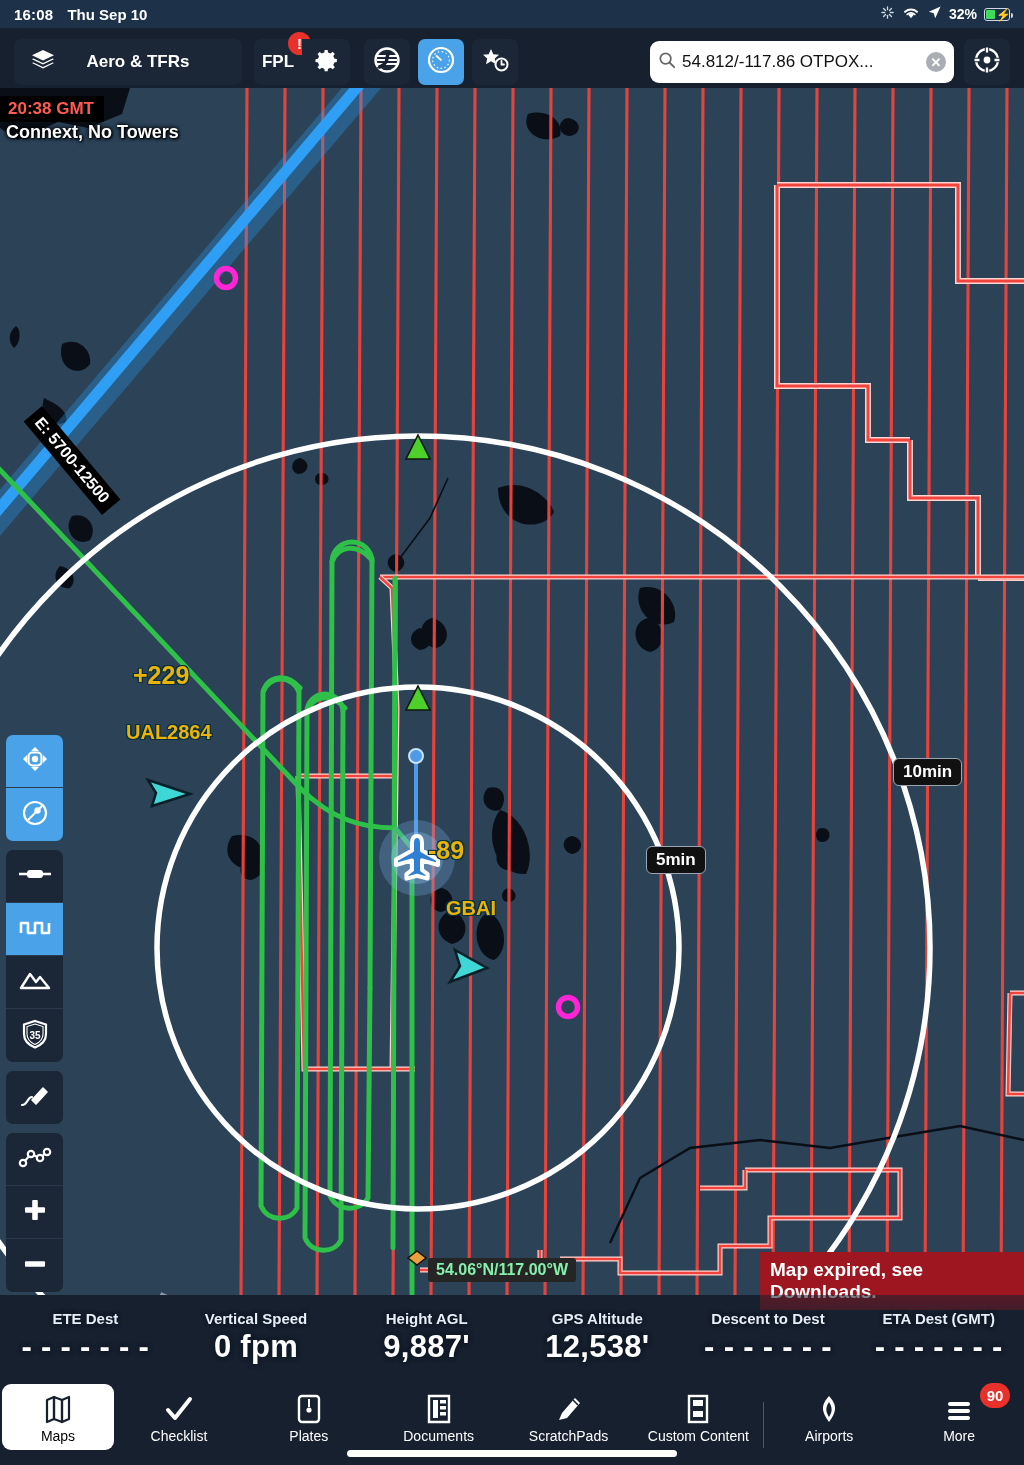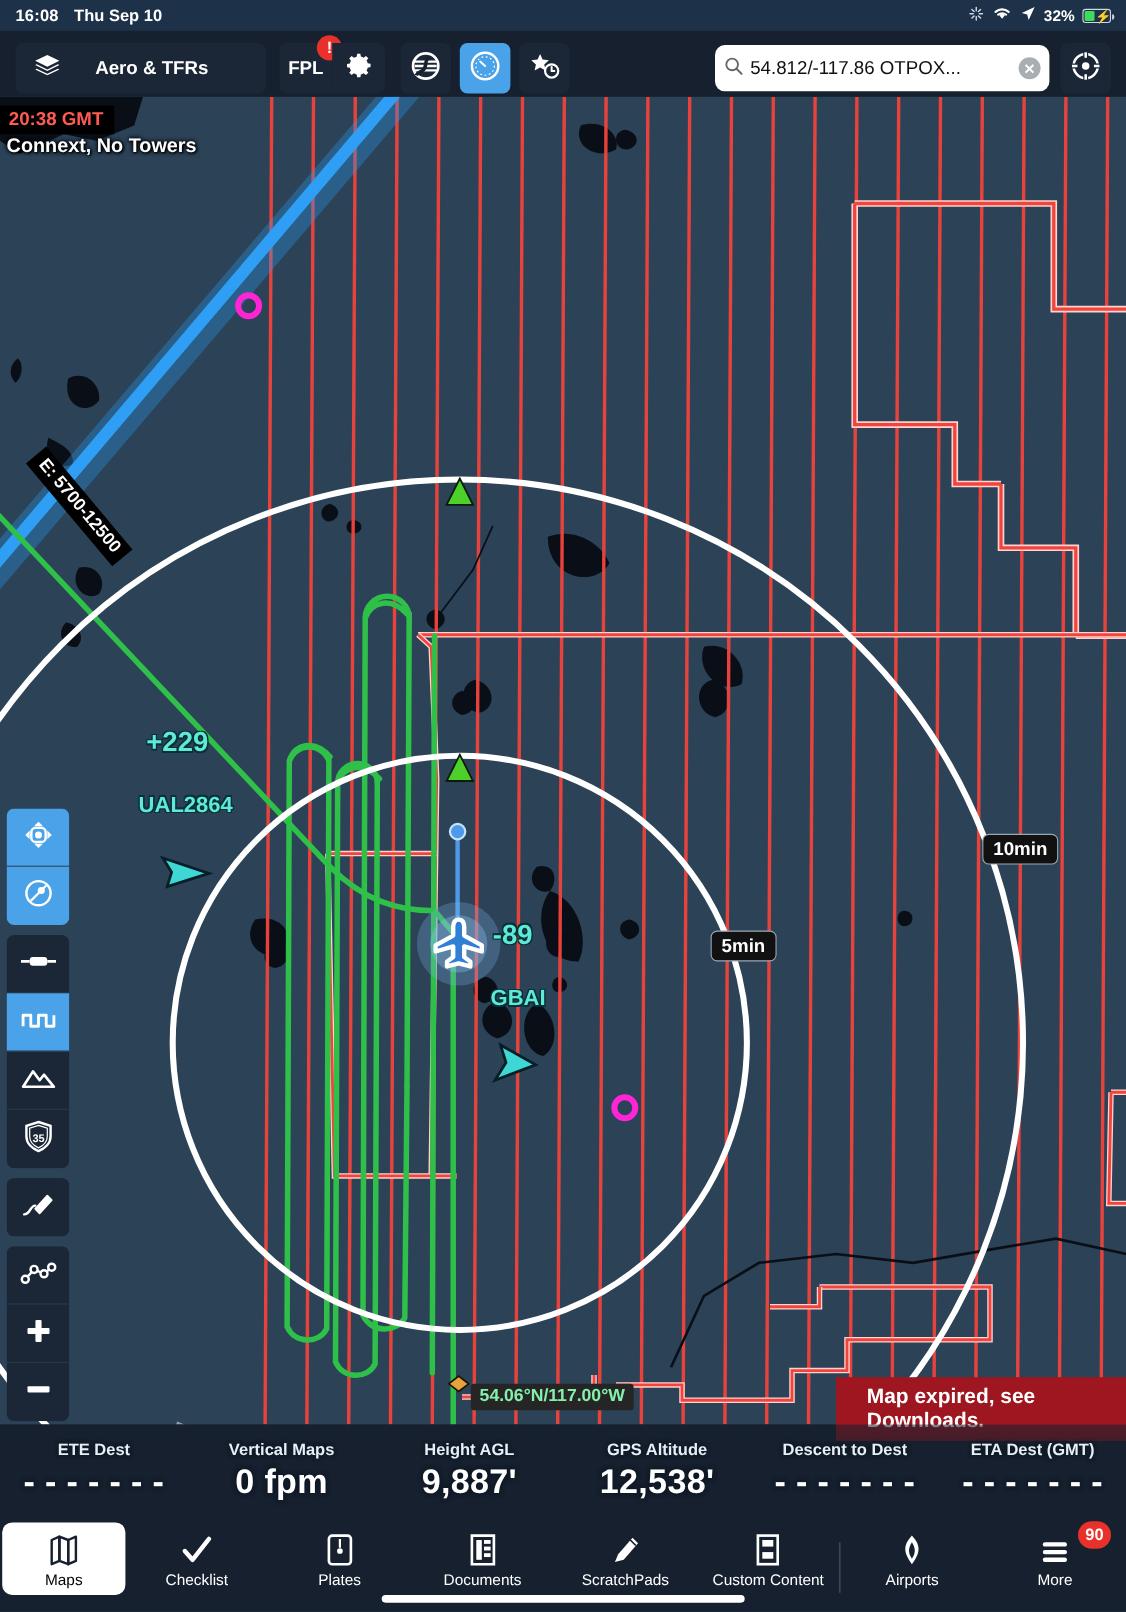"+229" .traffic-lbl { color: #5eead4 -> #eab308 }
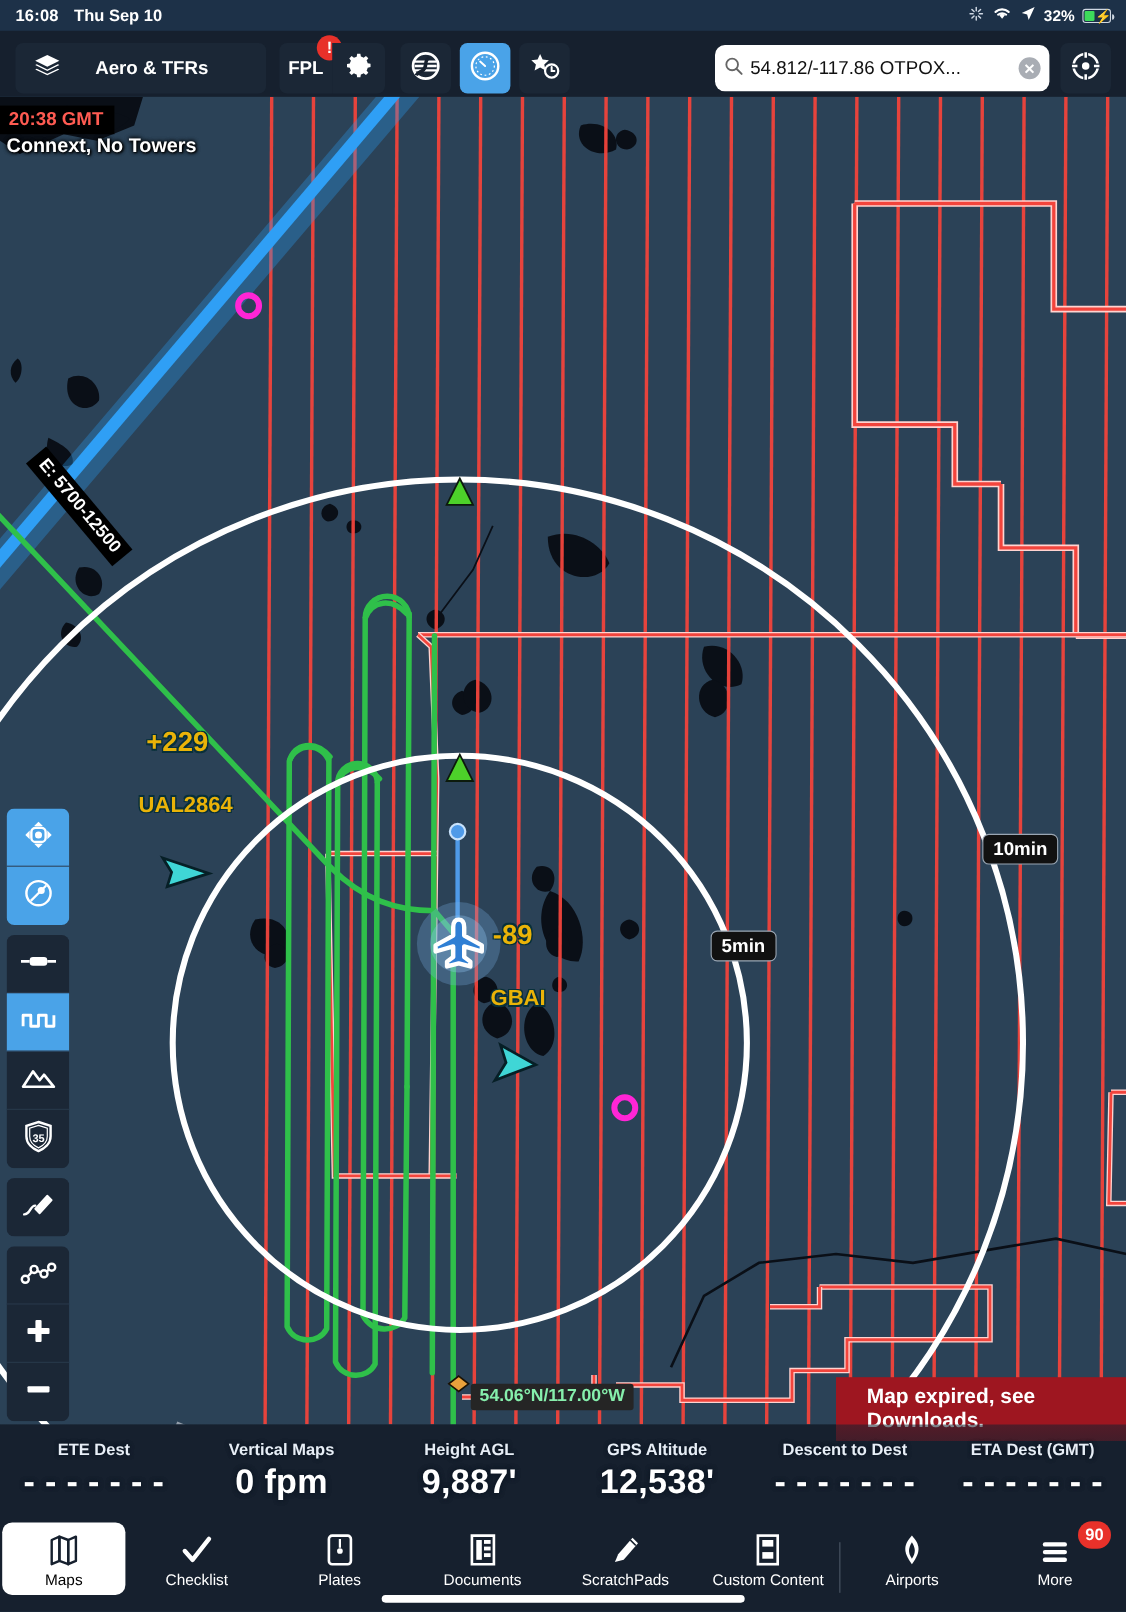"-89" div.traffic-lbl { left: 448px -> 428px }
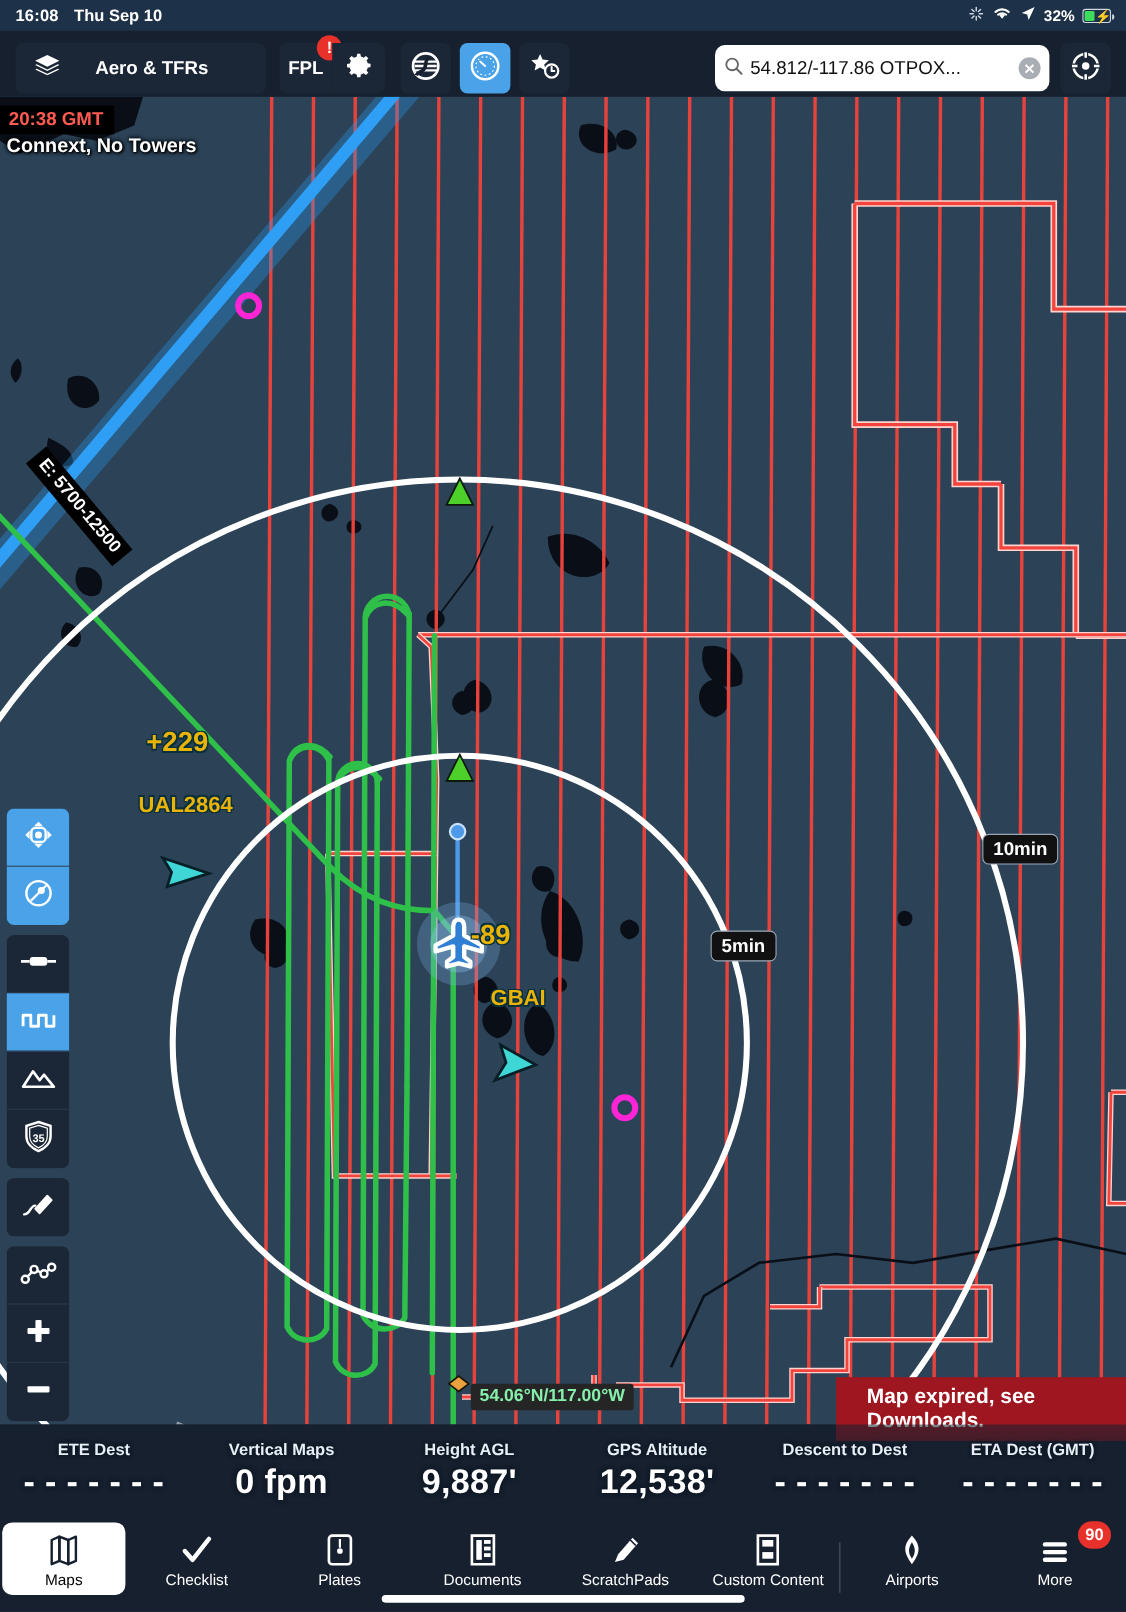"Map expired, see Downloads." .expired { padding: 7px 28px -> 7px 10px }
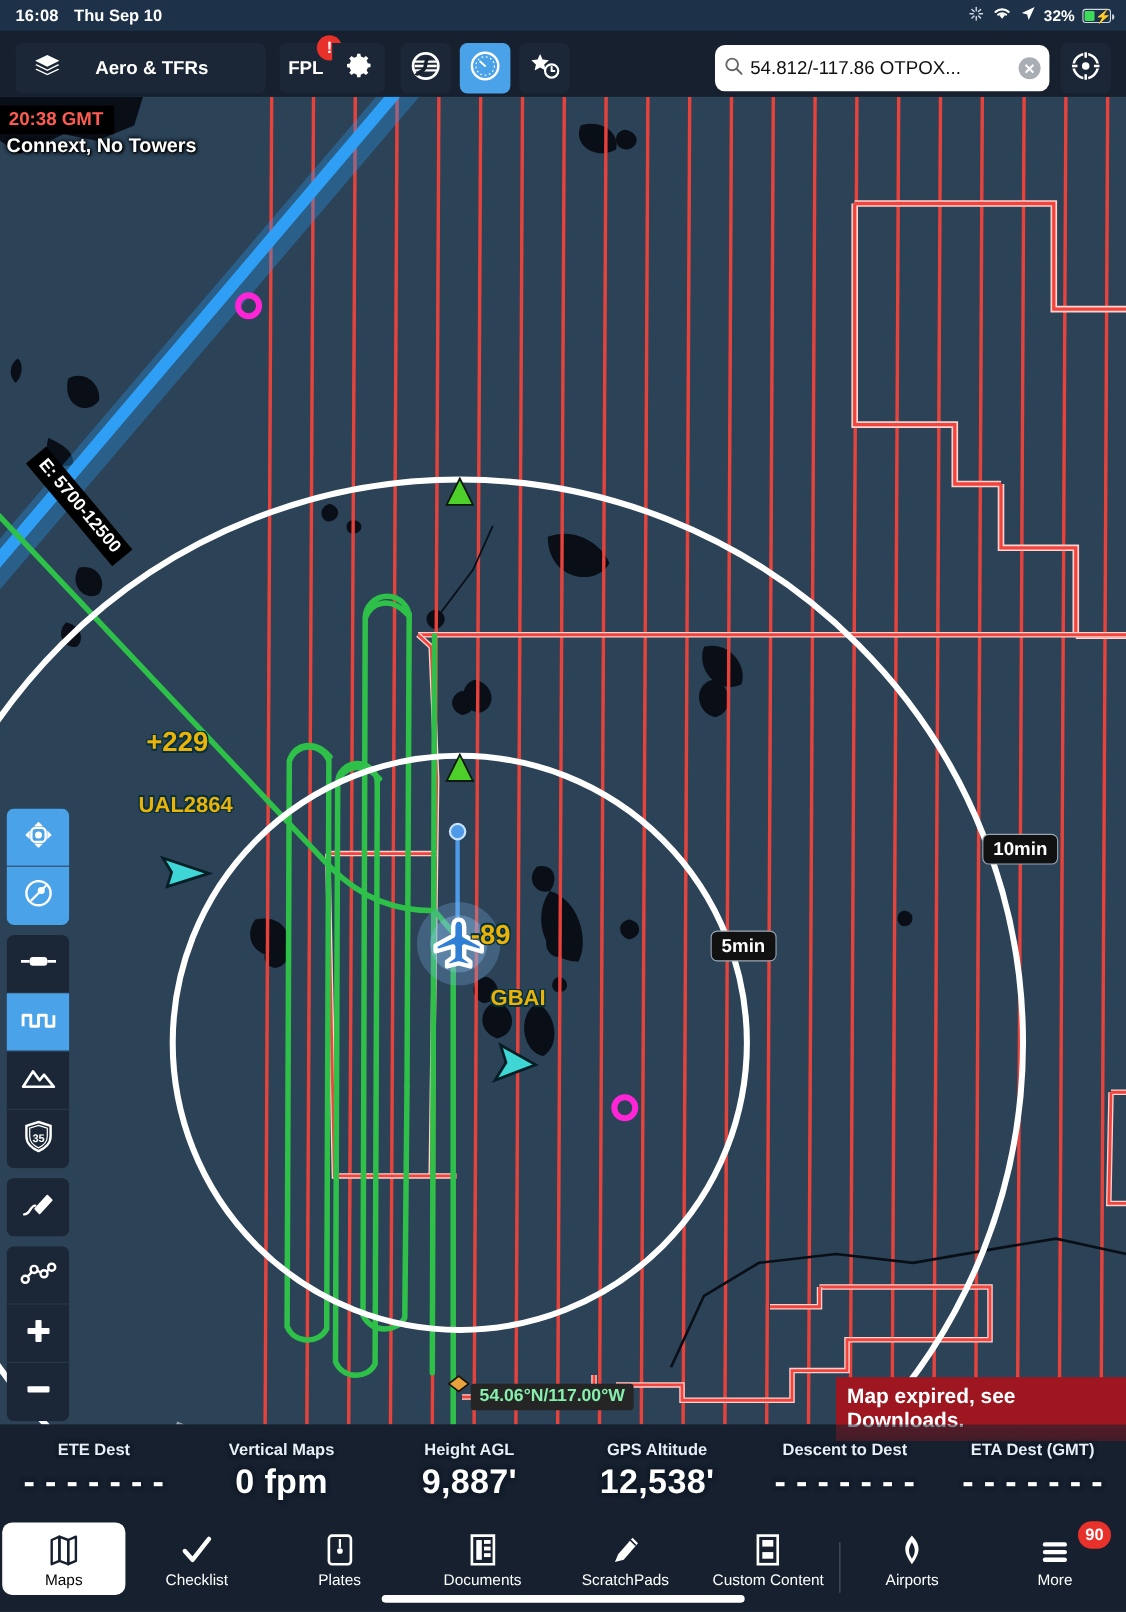"Vertical Maps" span.k { text: Maps -> Speed }
